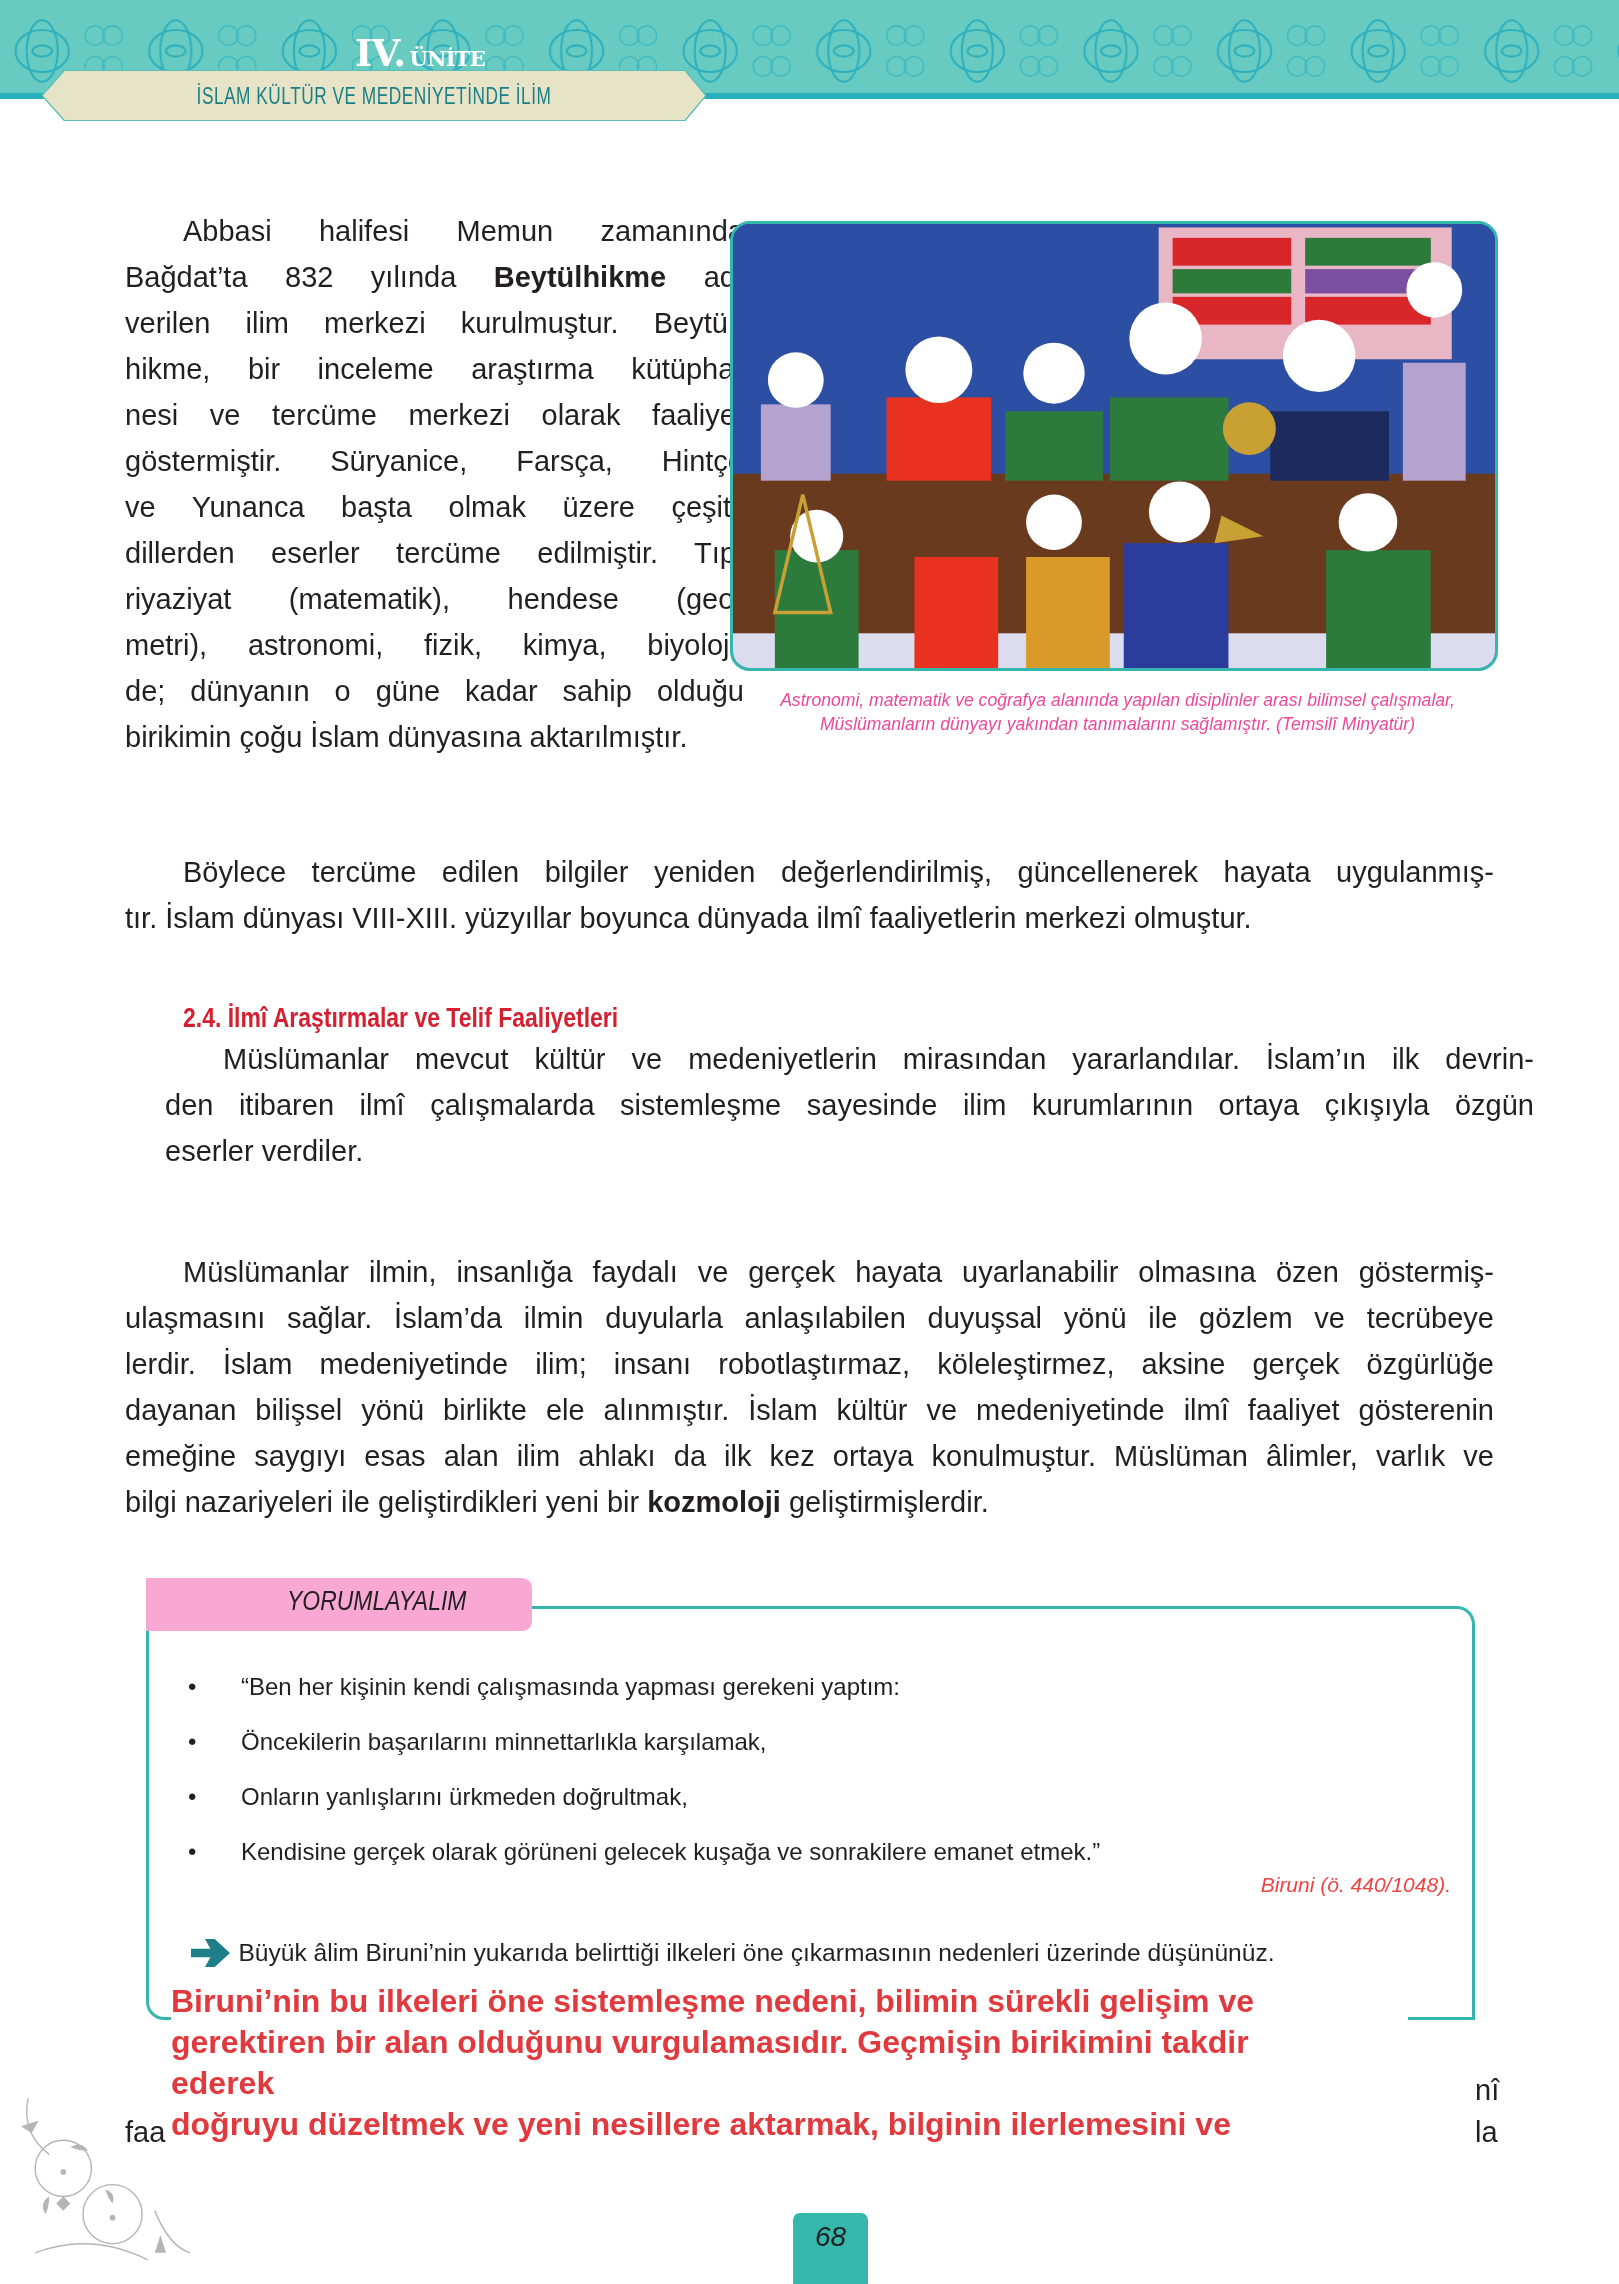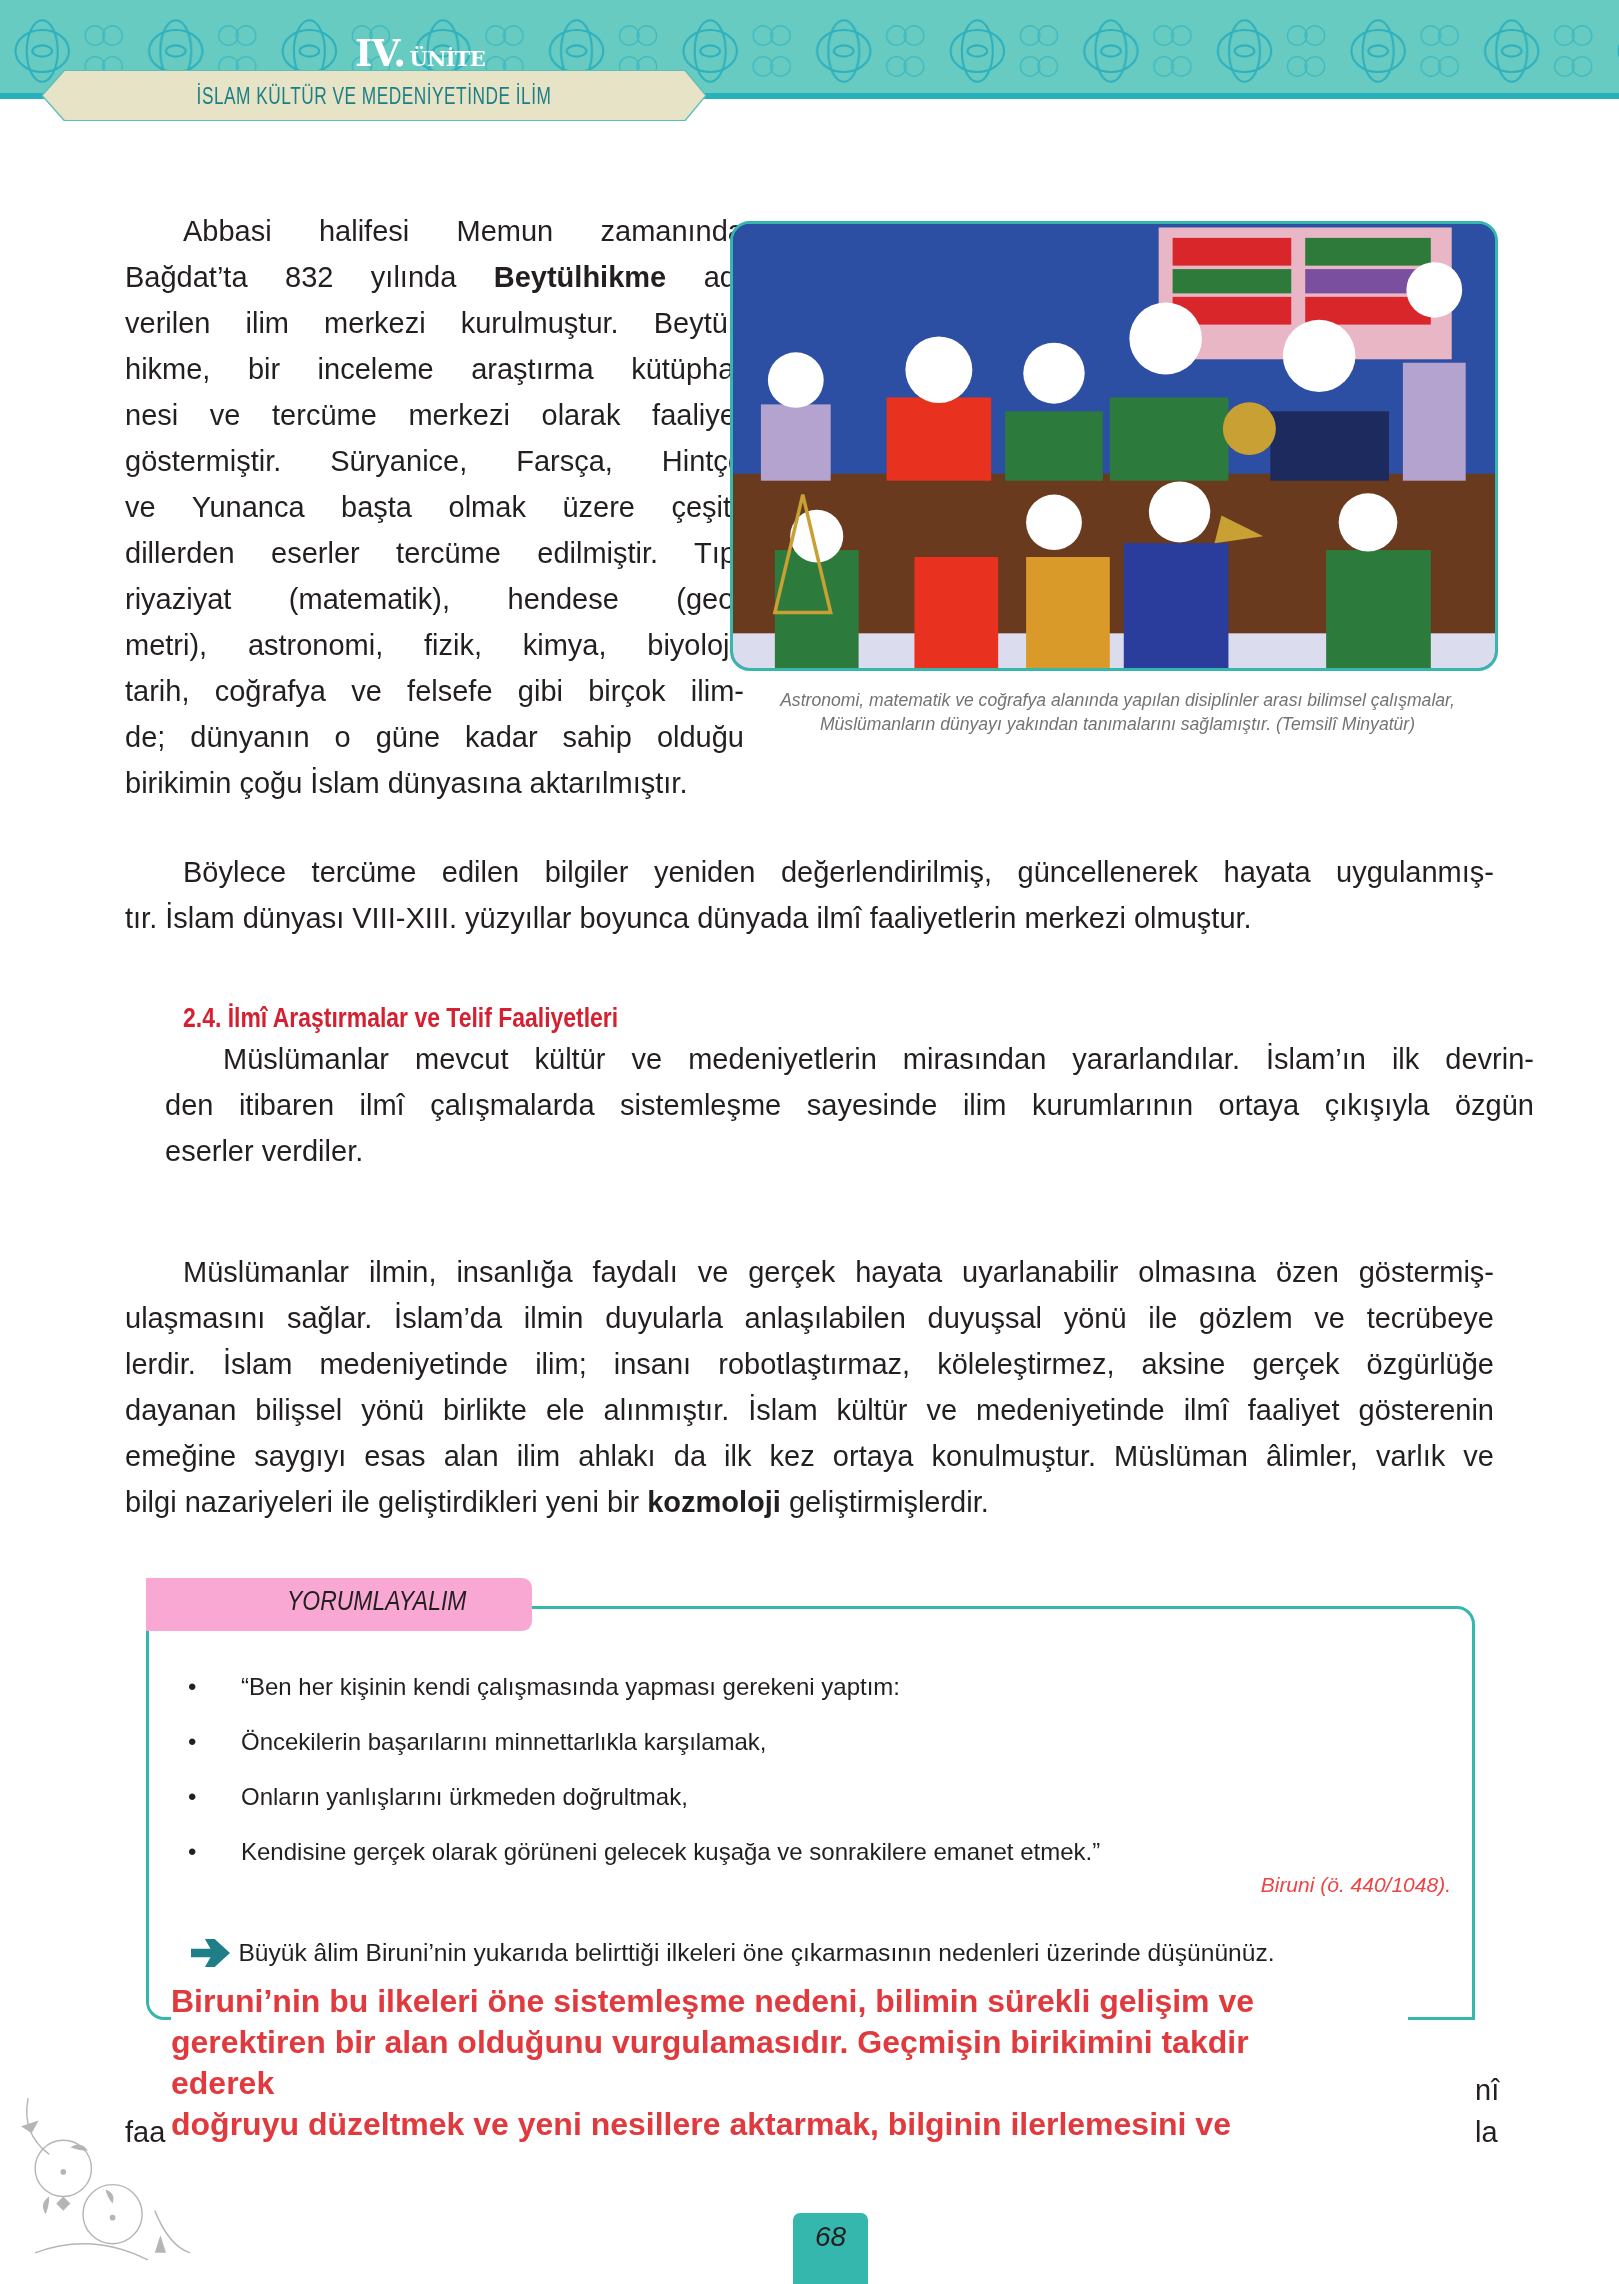"tarih, coğrafya ve felsefe gibi" span.line { html: <span>tarih, coğrafya ve felsefe gibi birçok ilim-</span> -> none }
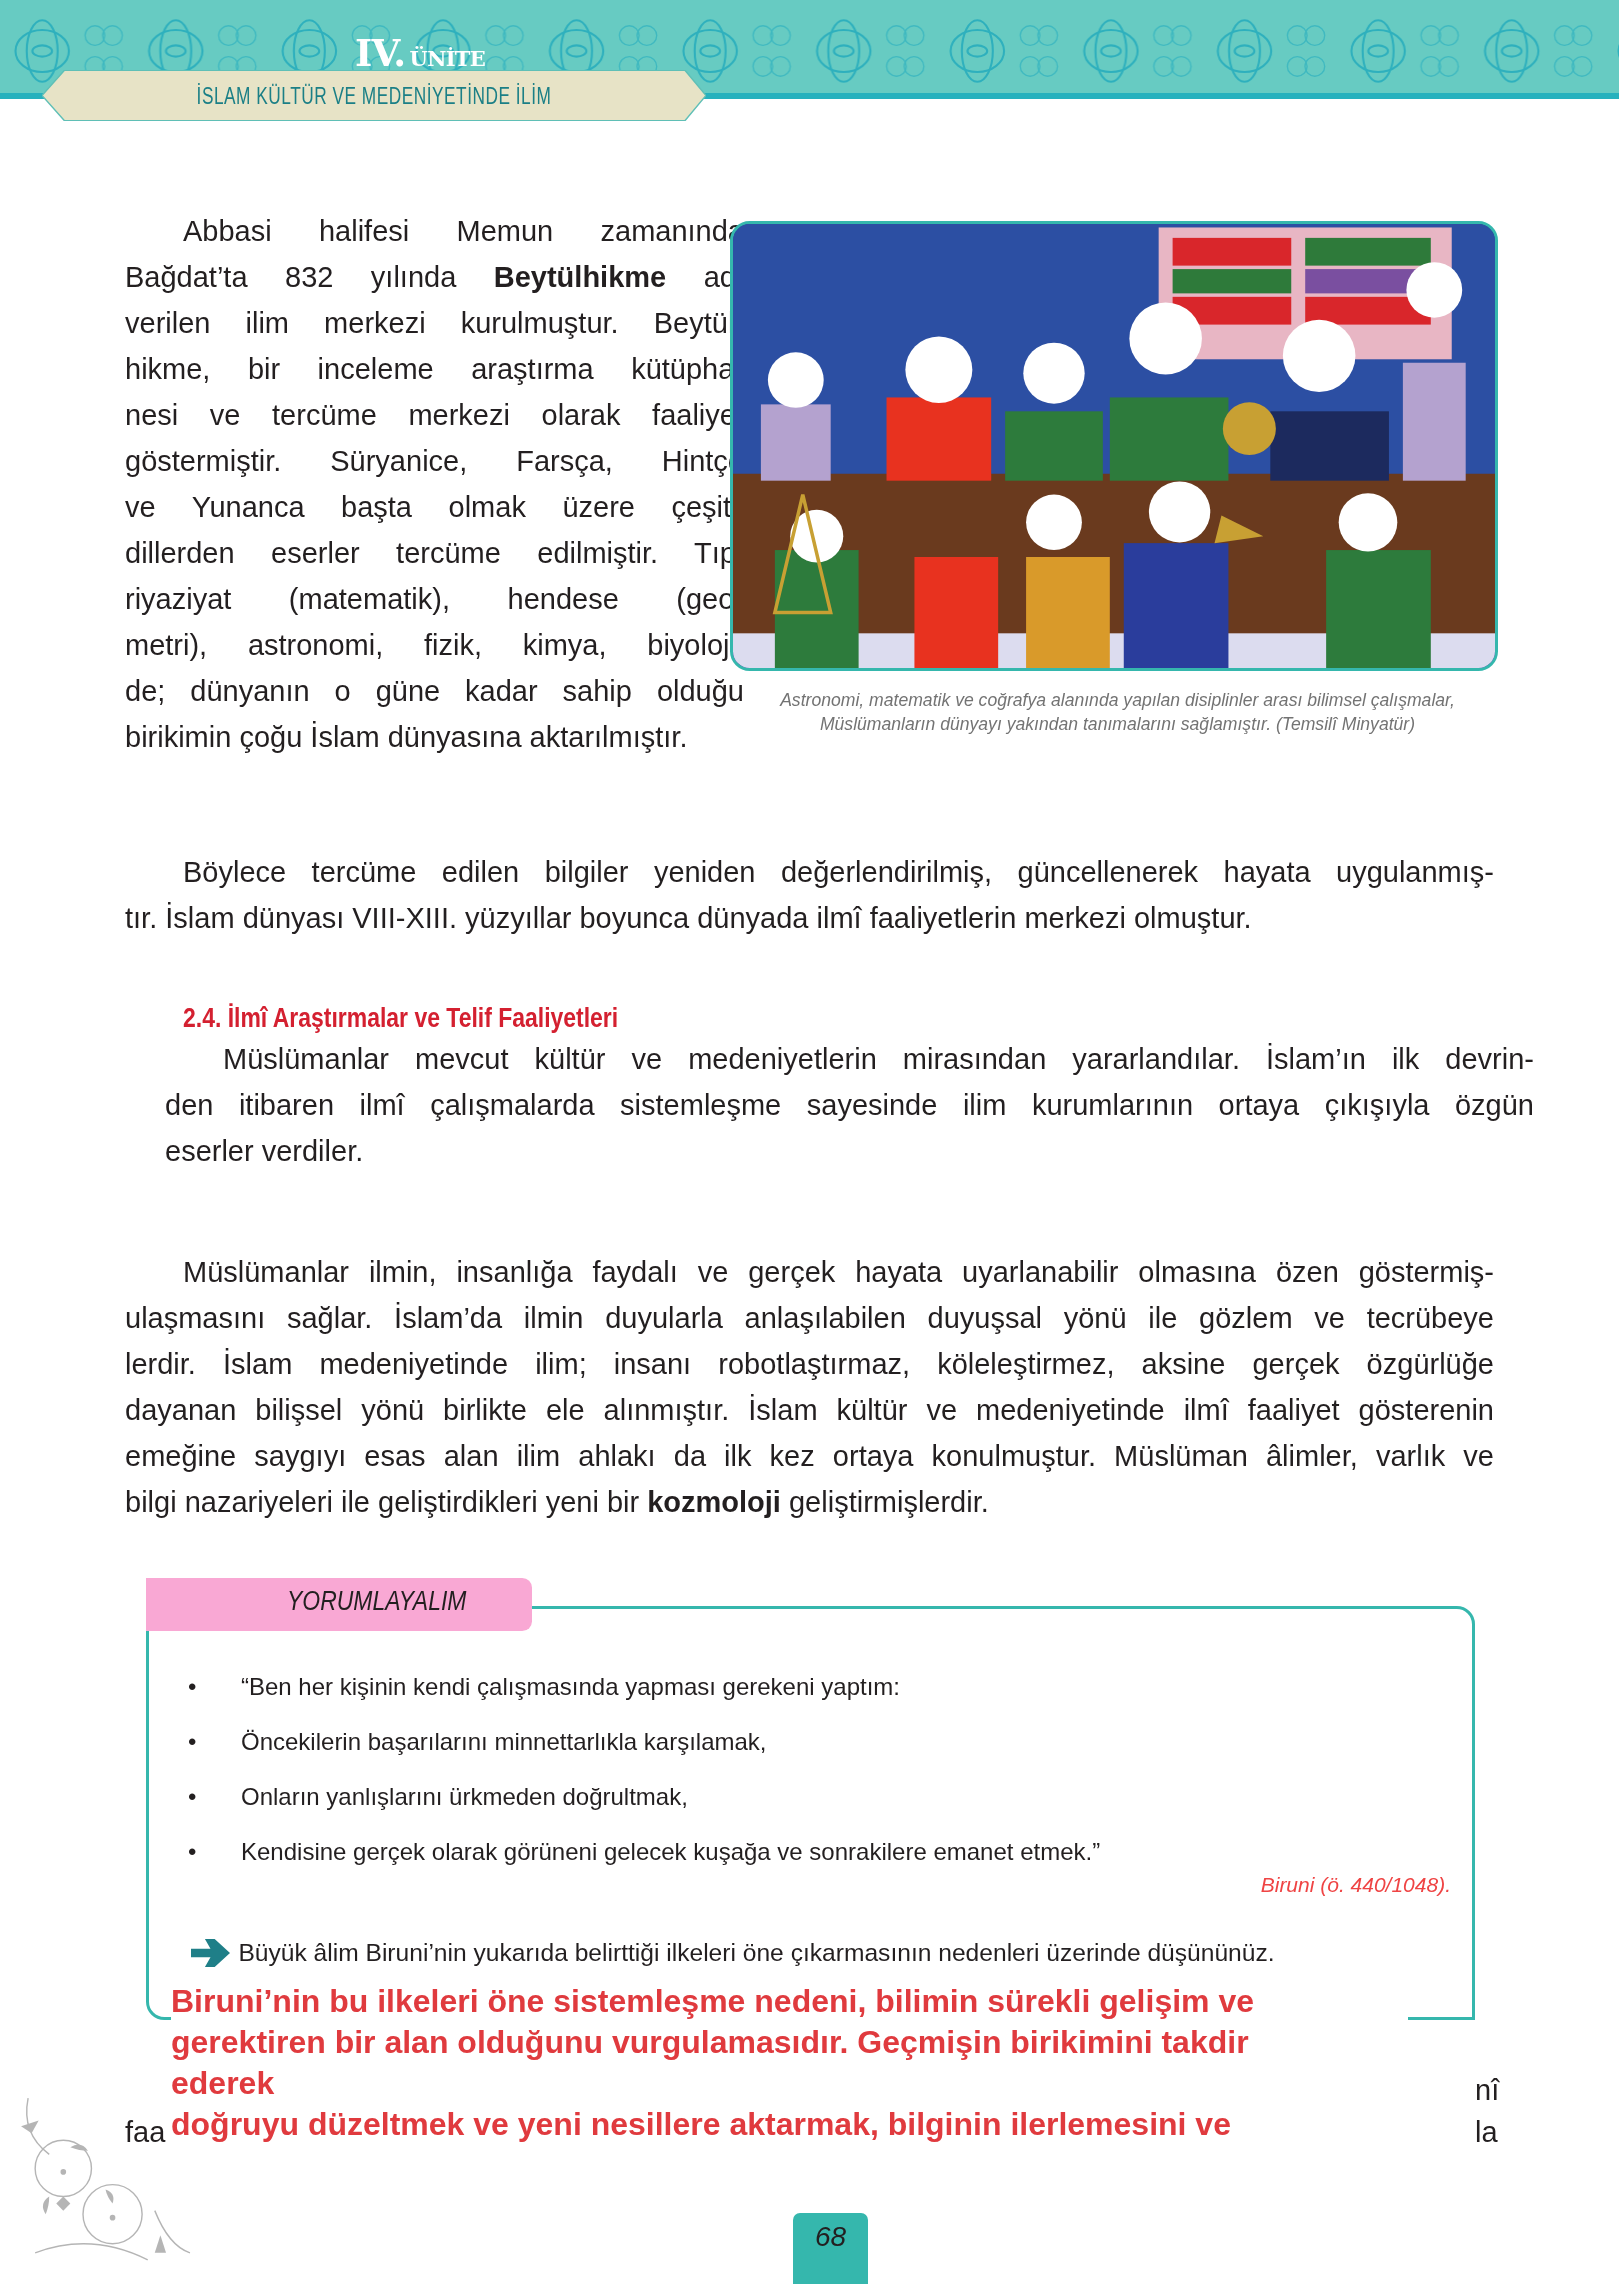"Astronomi, matematik ve coğrafya" .caption { color: #737373 -> #ec4899 }
